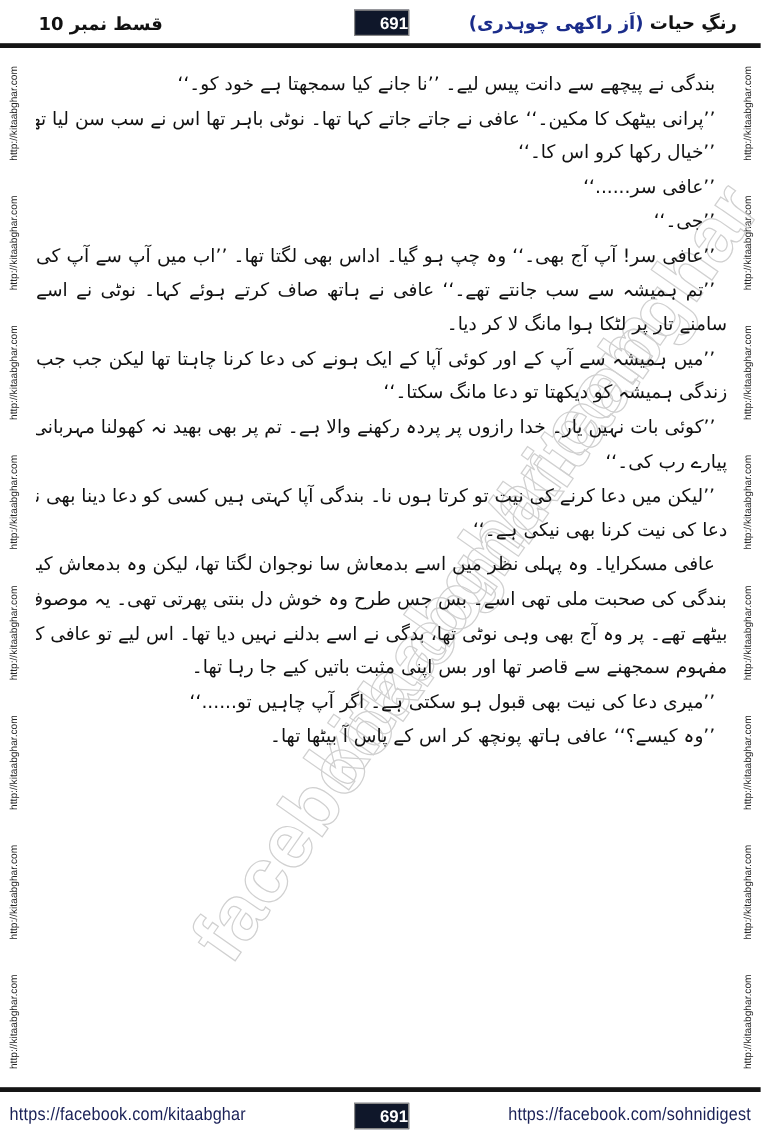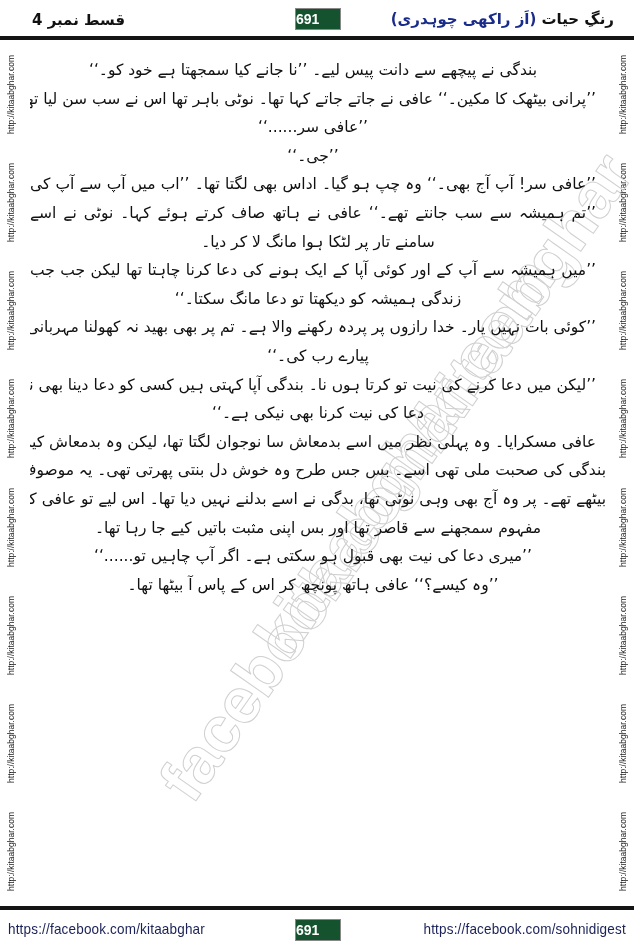"قسط نمبر 4" div.episode { text: 4 -> 10 }
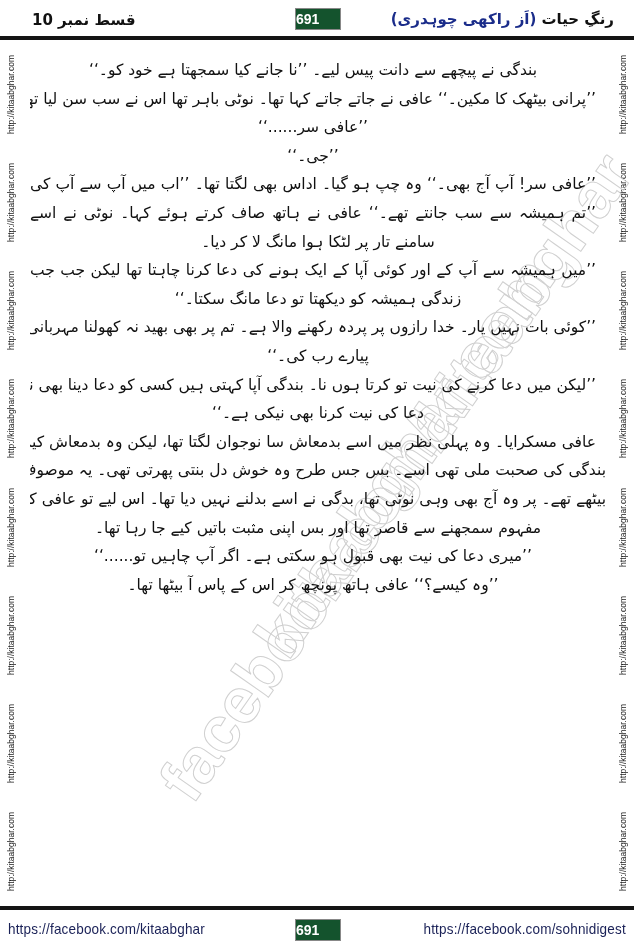"691" .page-box { background: #14532d -> #0f172a; text-align: left -> right }
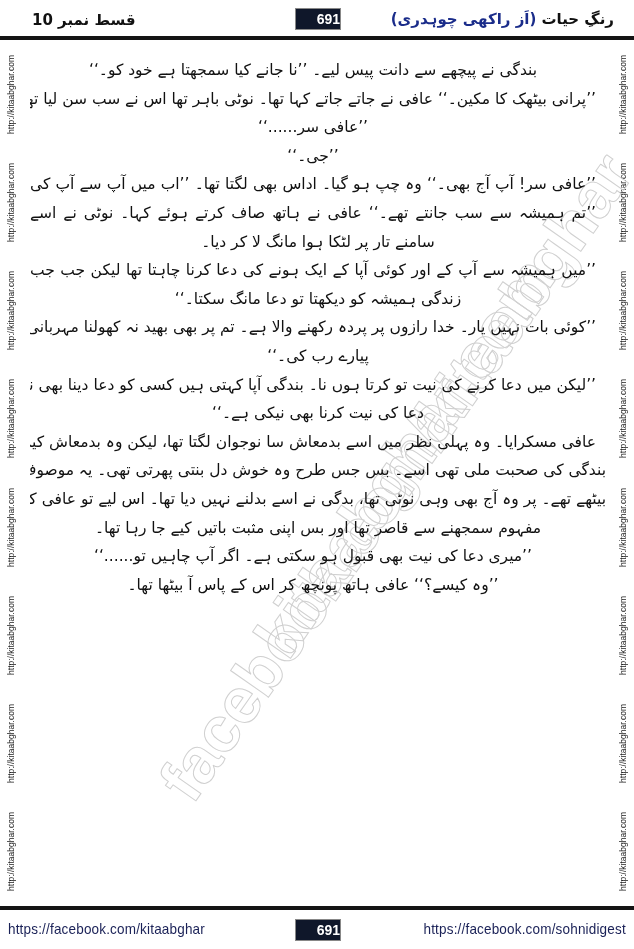"بندگی نے پیچھے سے دانت" .line { text-align: center -> right }
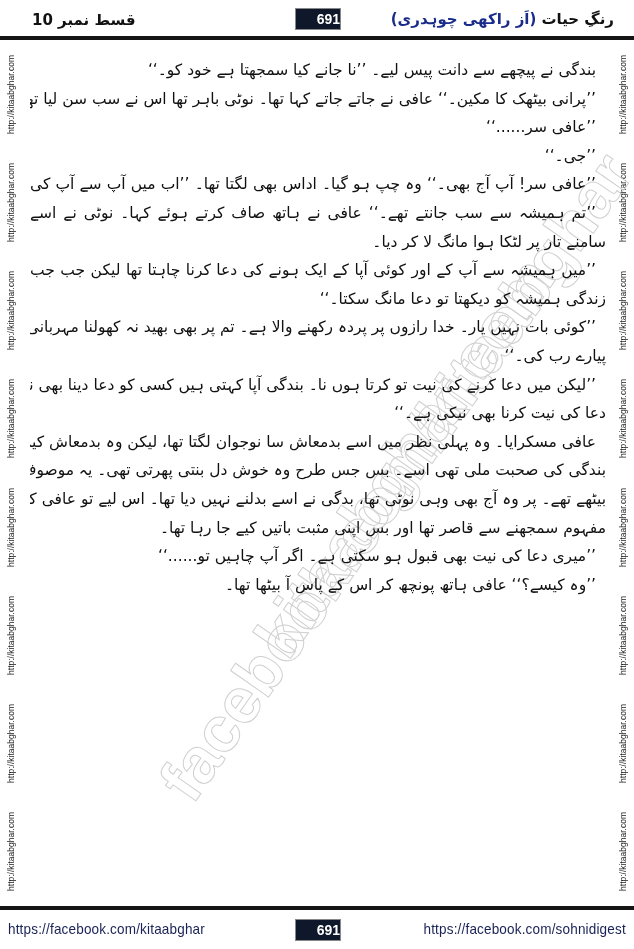"’’خیال رکھا کرو اس کا۔‘‘" div.line { html: none -> <div>’’خیال رکھا کرو اس کا۔‘‘</div> }
